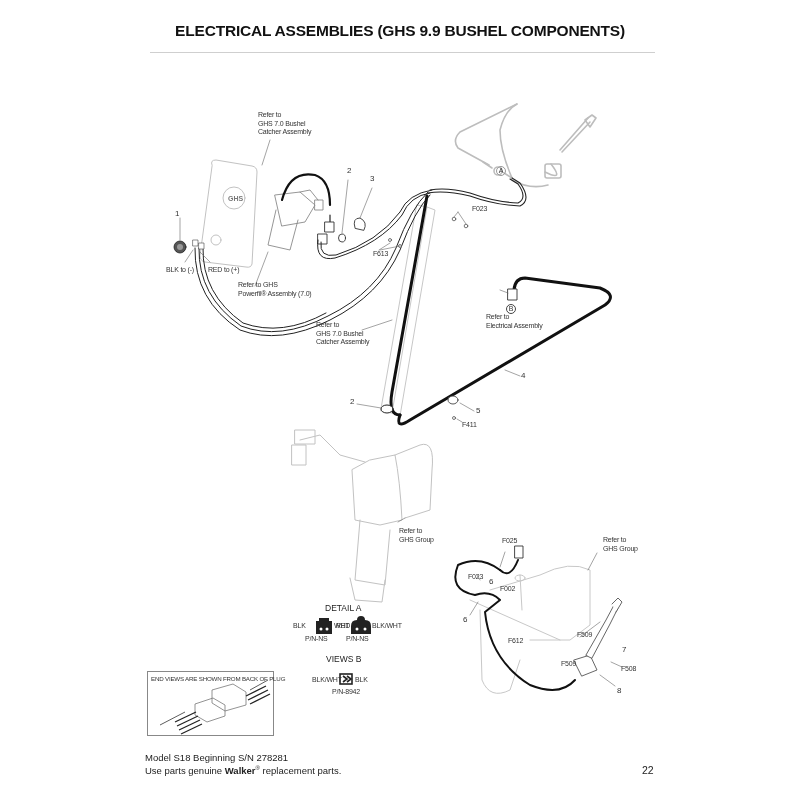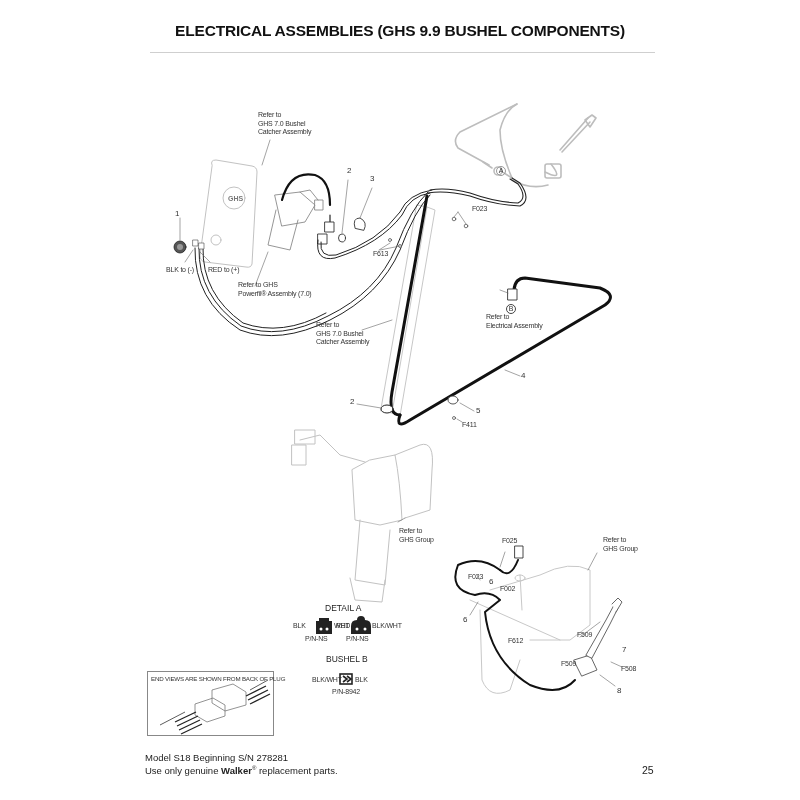"BUSHEL B" div.detail-h { text: BUSHEL -> VIEWS }
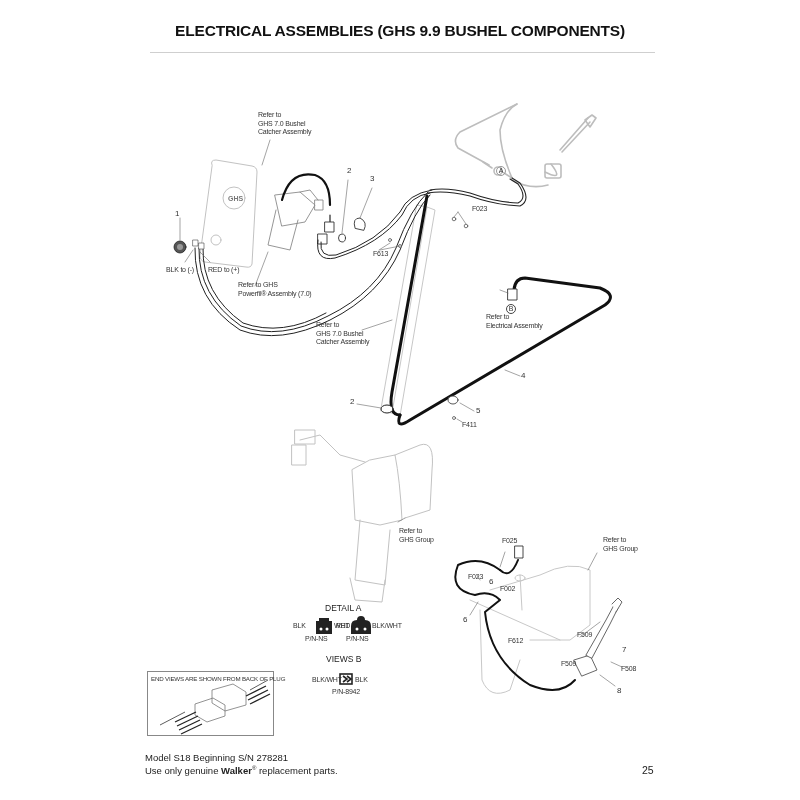"Use only genuine" span { text: only -> parts }
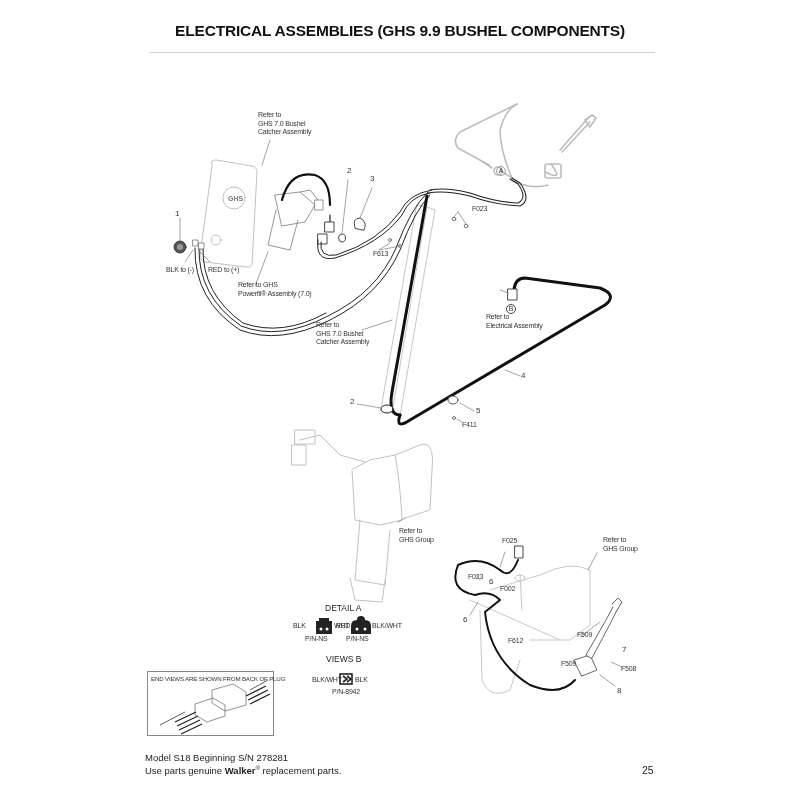"25" div.pageno { text: 25 -> 22 }
